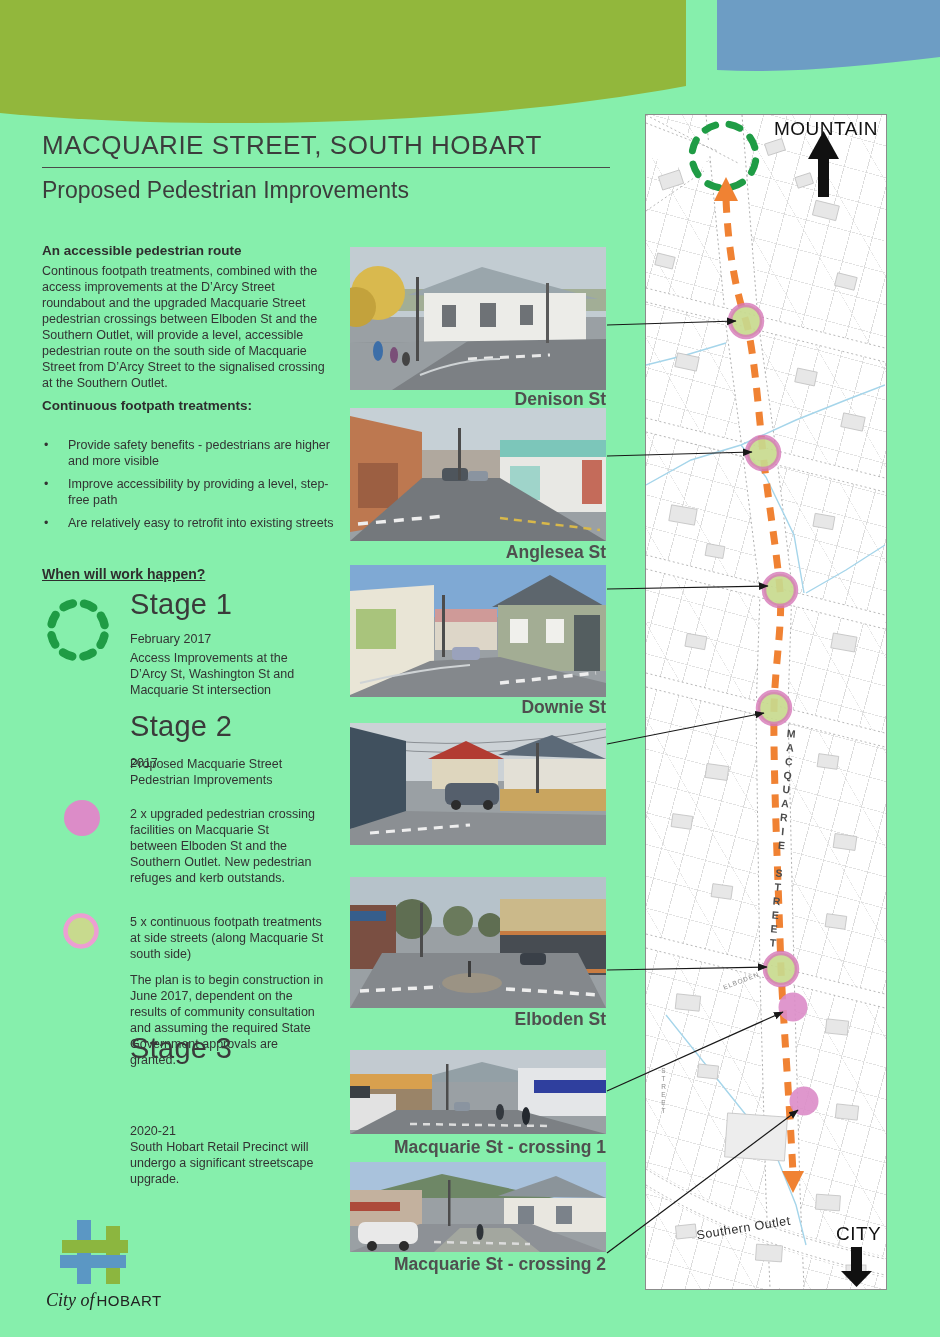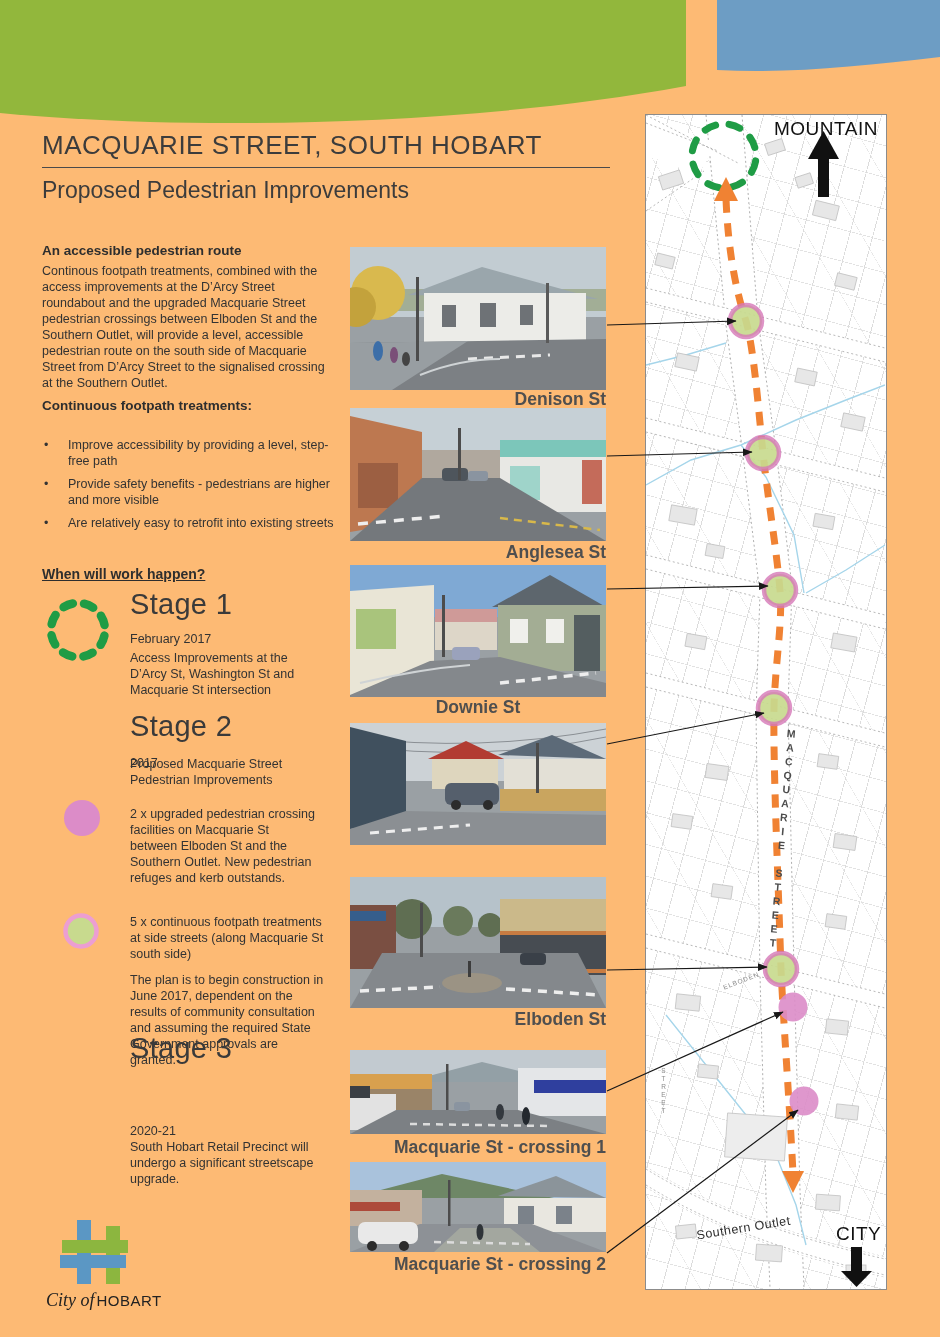"MACQUARIE STREET, SOUTH HOBART" .page { background: #fdba74 -> #86efac }
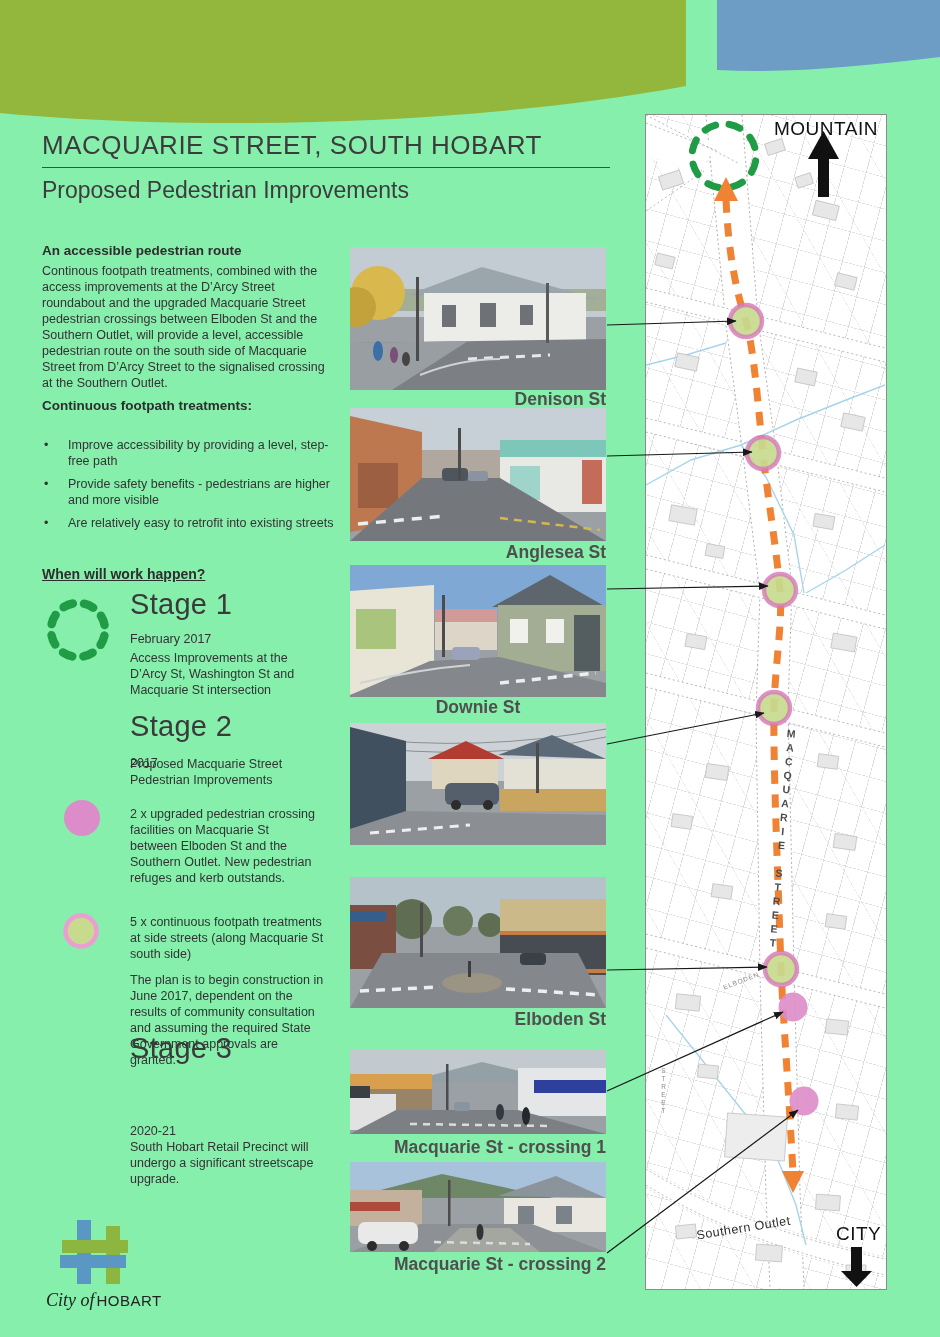"Improve accessibility by providing a" li { order: before "Provide safety benefits - pedestrians" -> after "Provide safety benefits - pedestrians" }
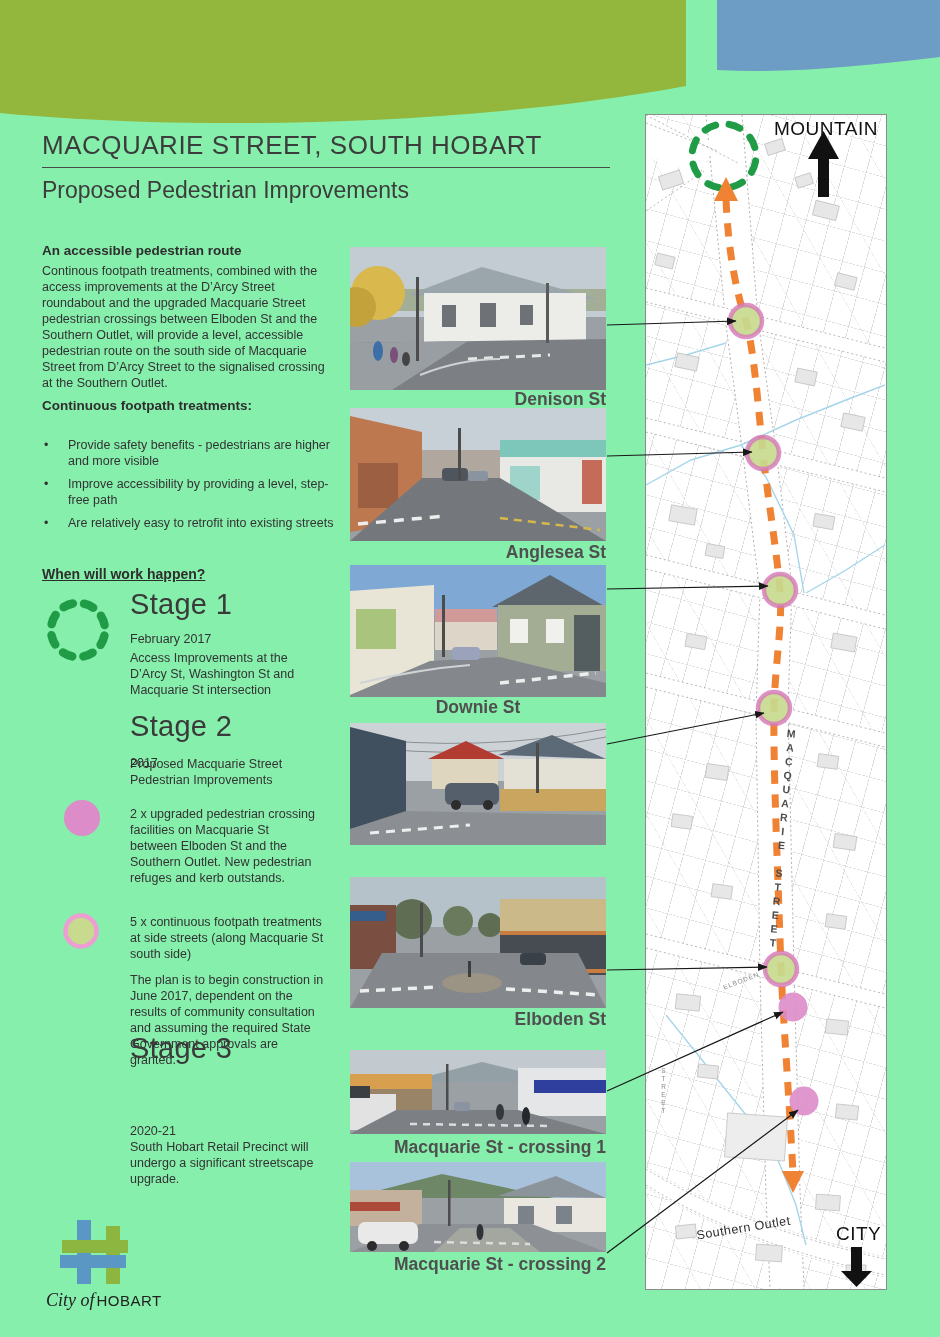"Downie St" div.photo-label { text-align: center -> none }
